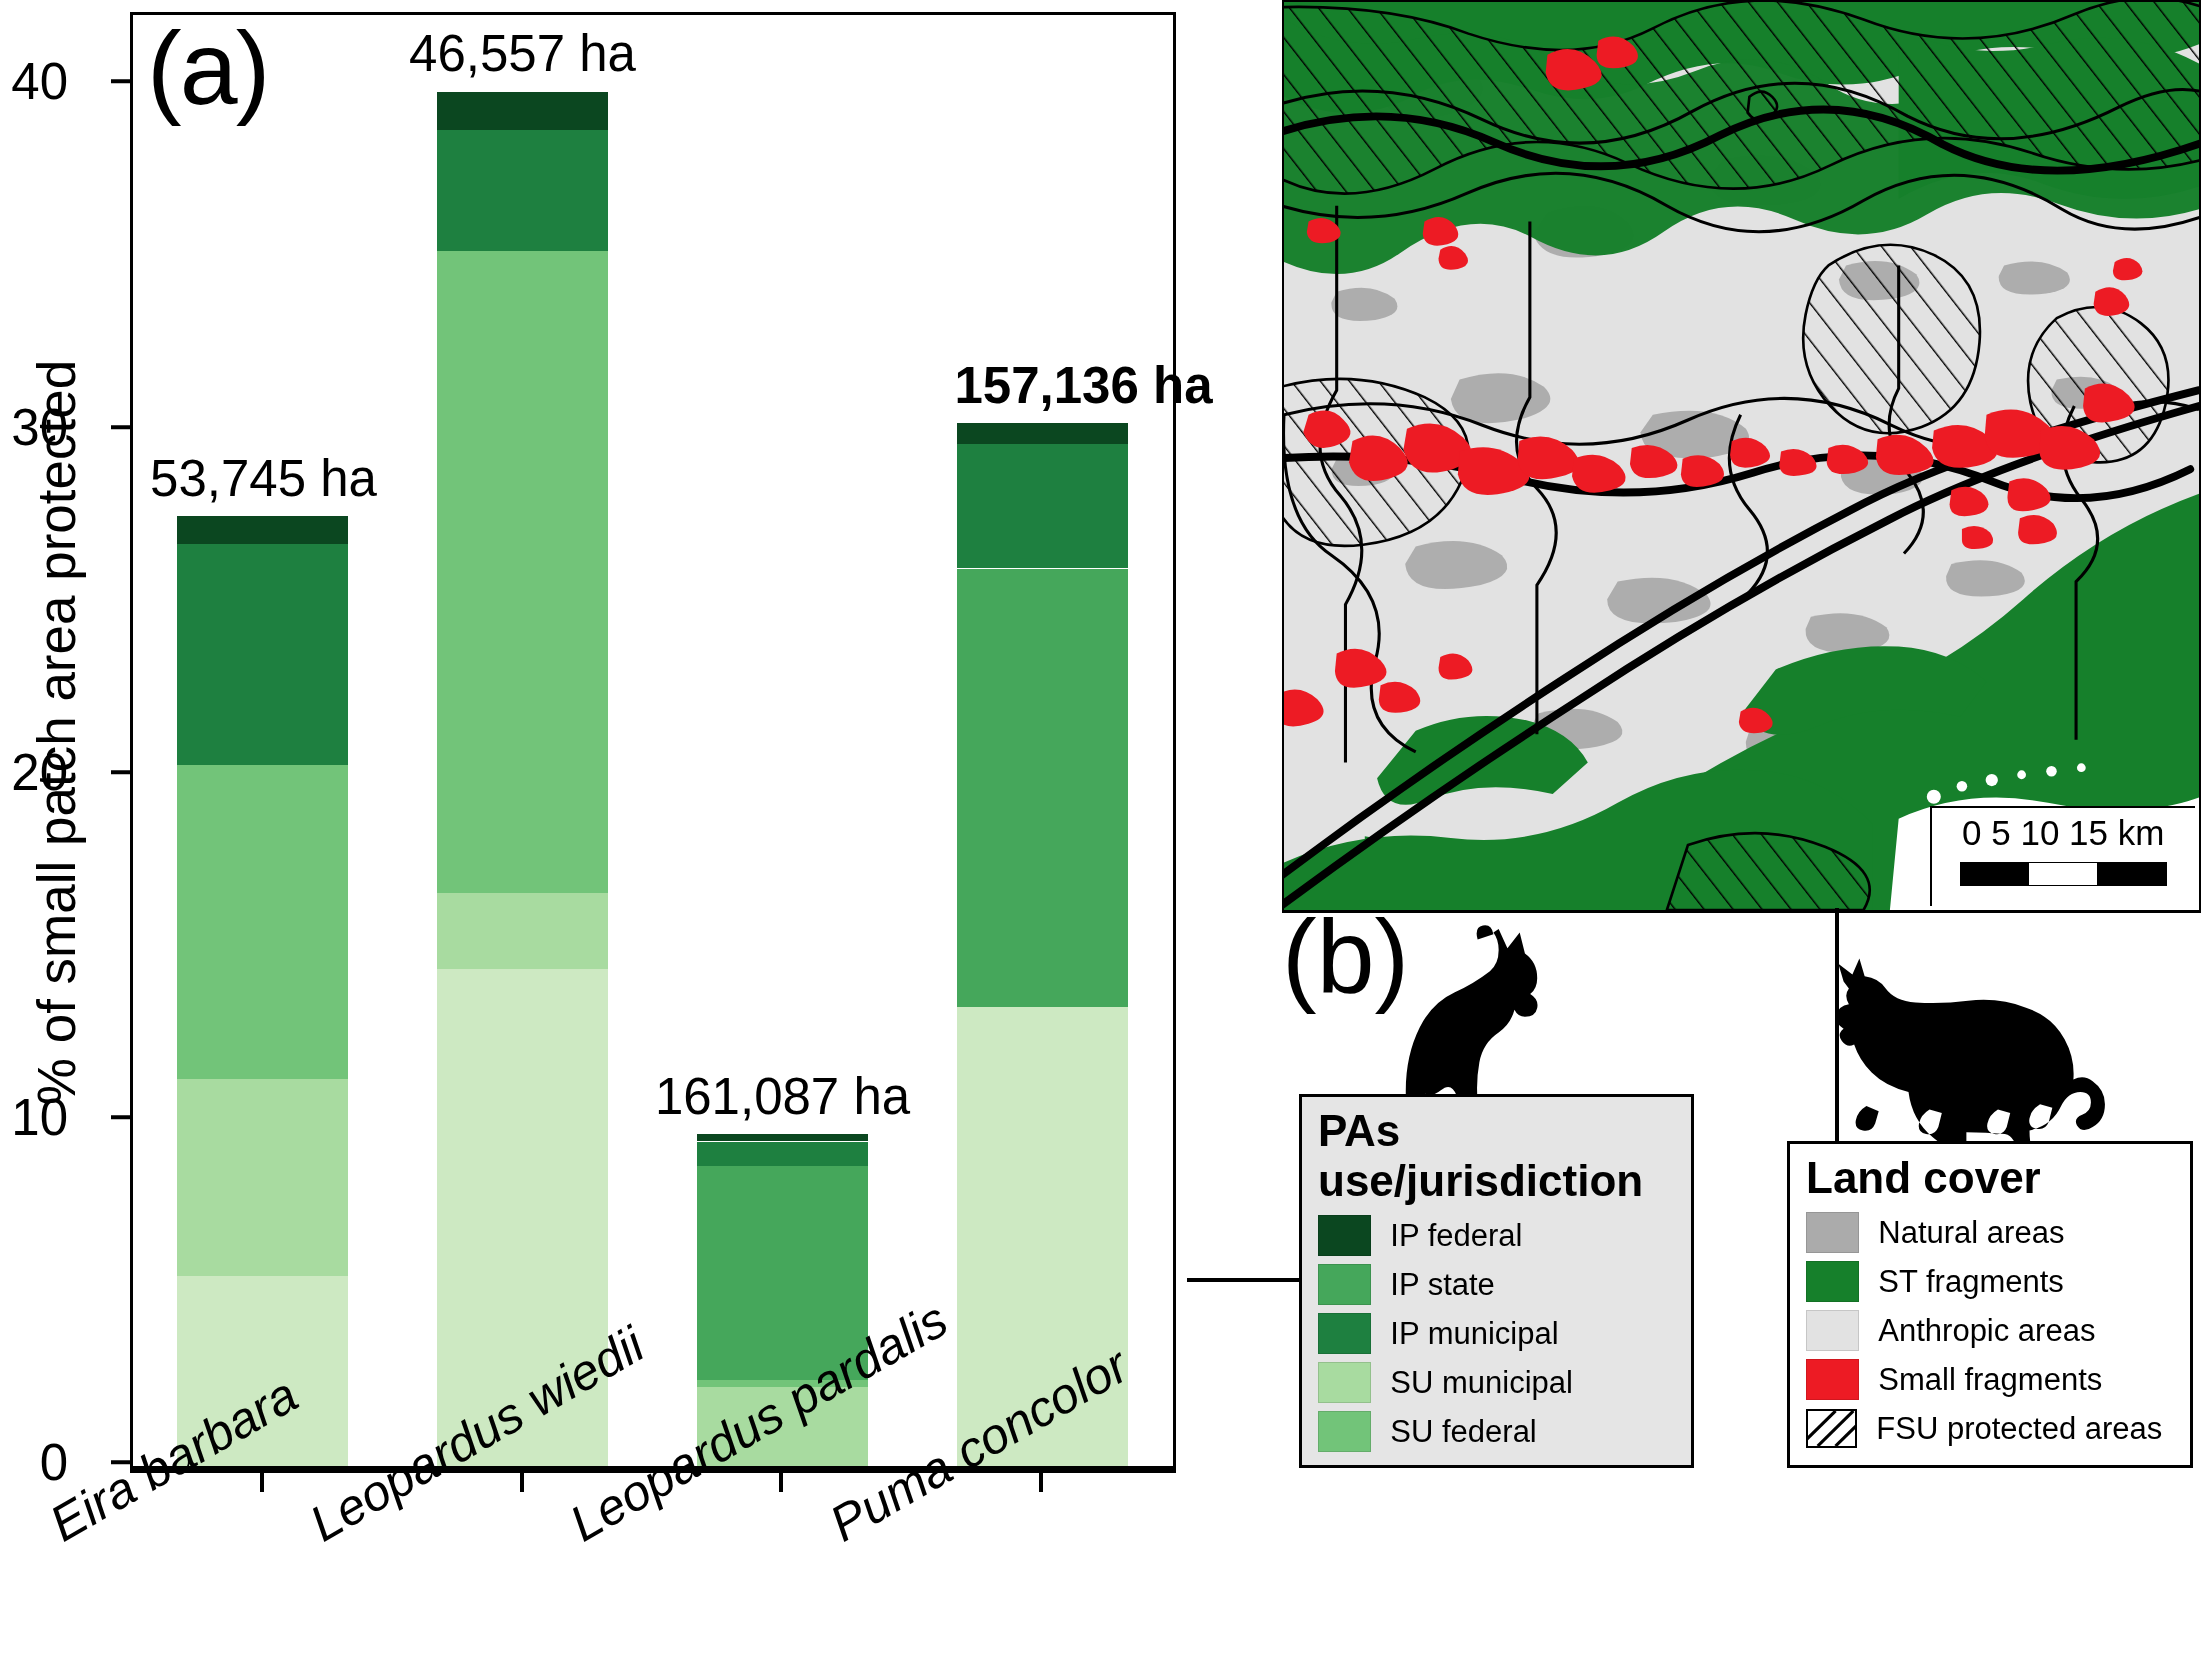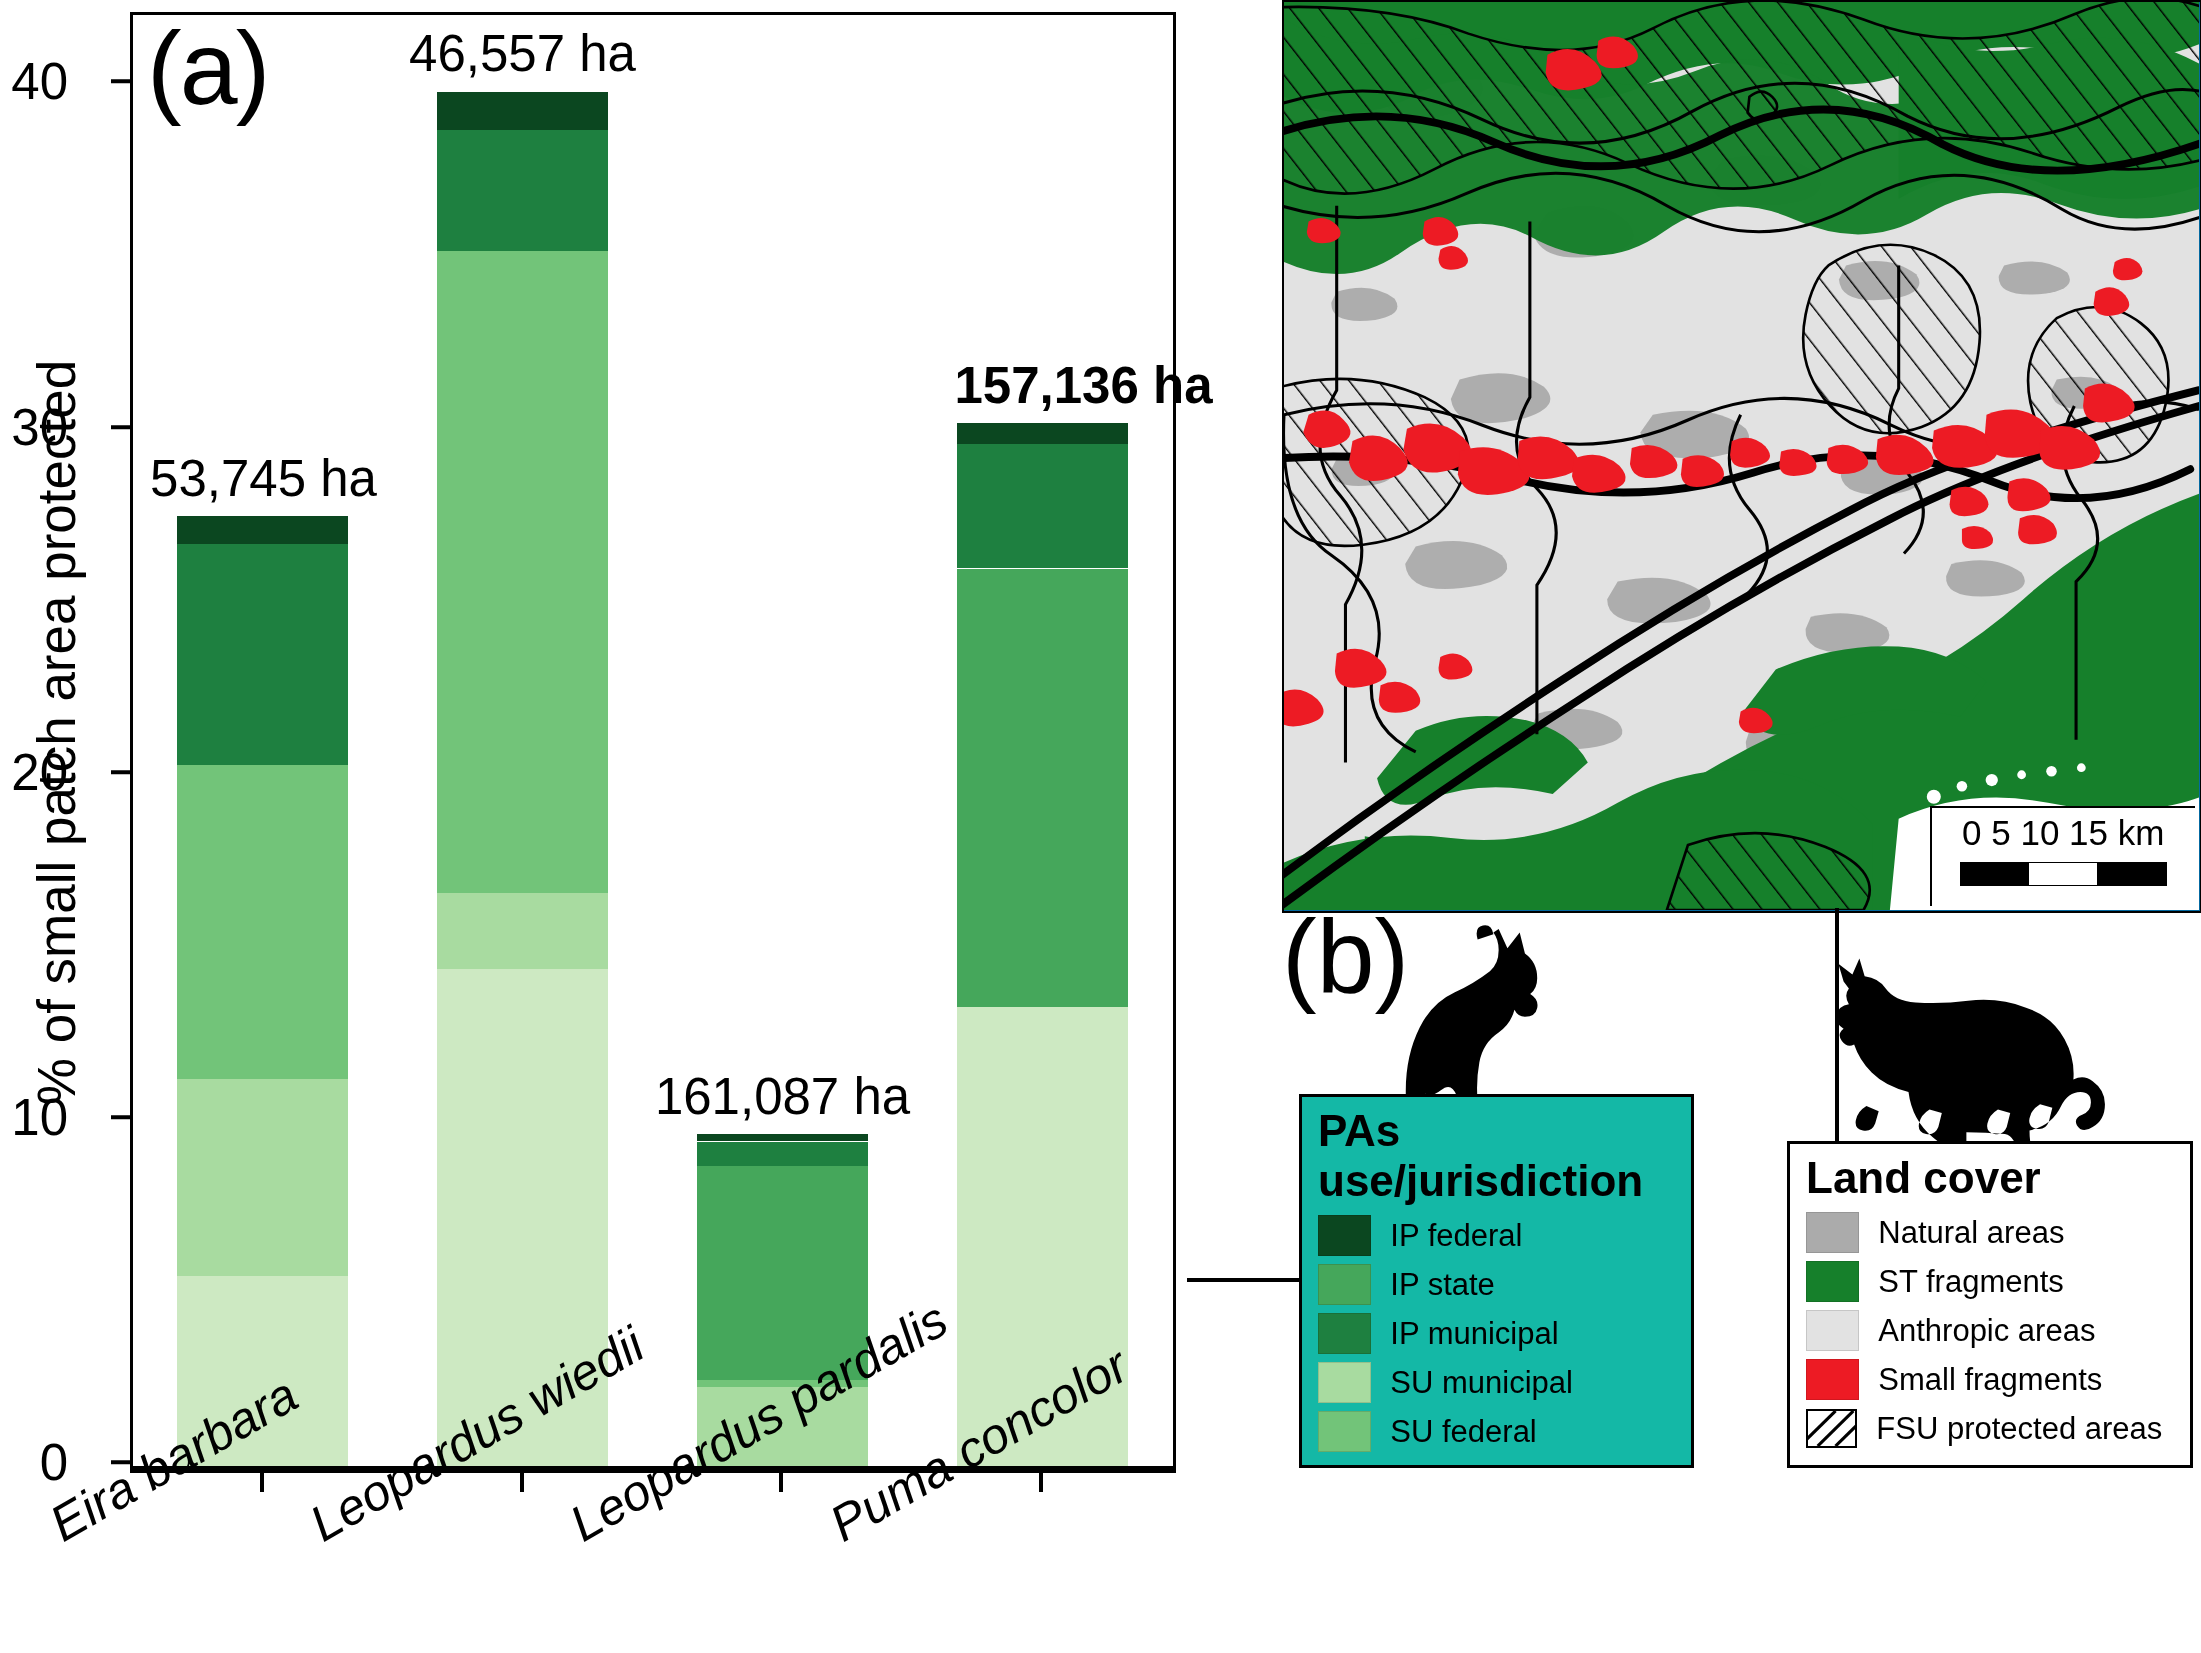"0 5 10 15 km" #panel-b { background: #0369a1 -> #000000 }
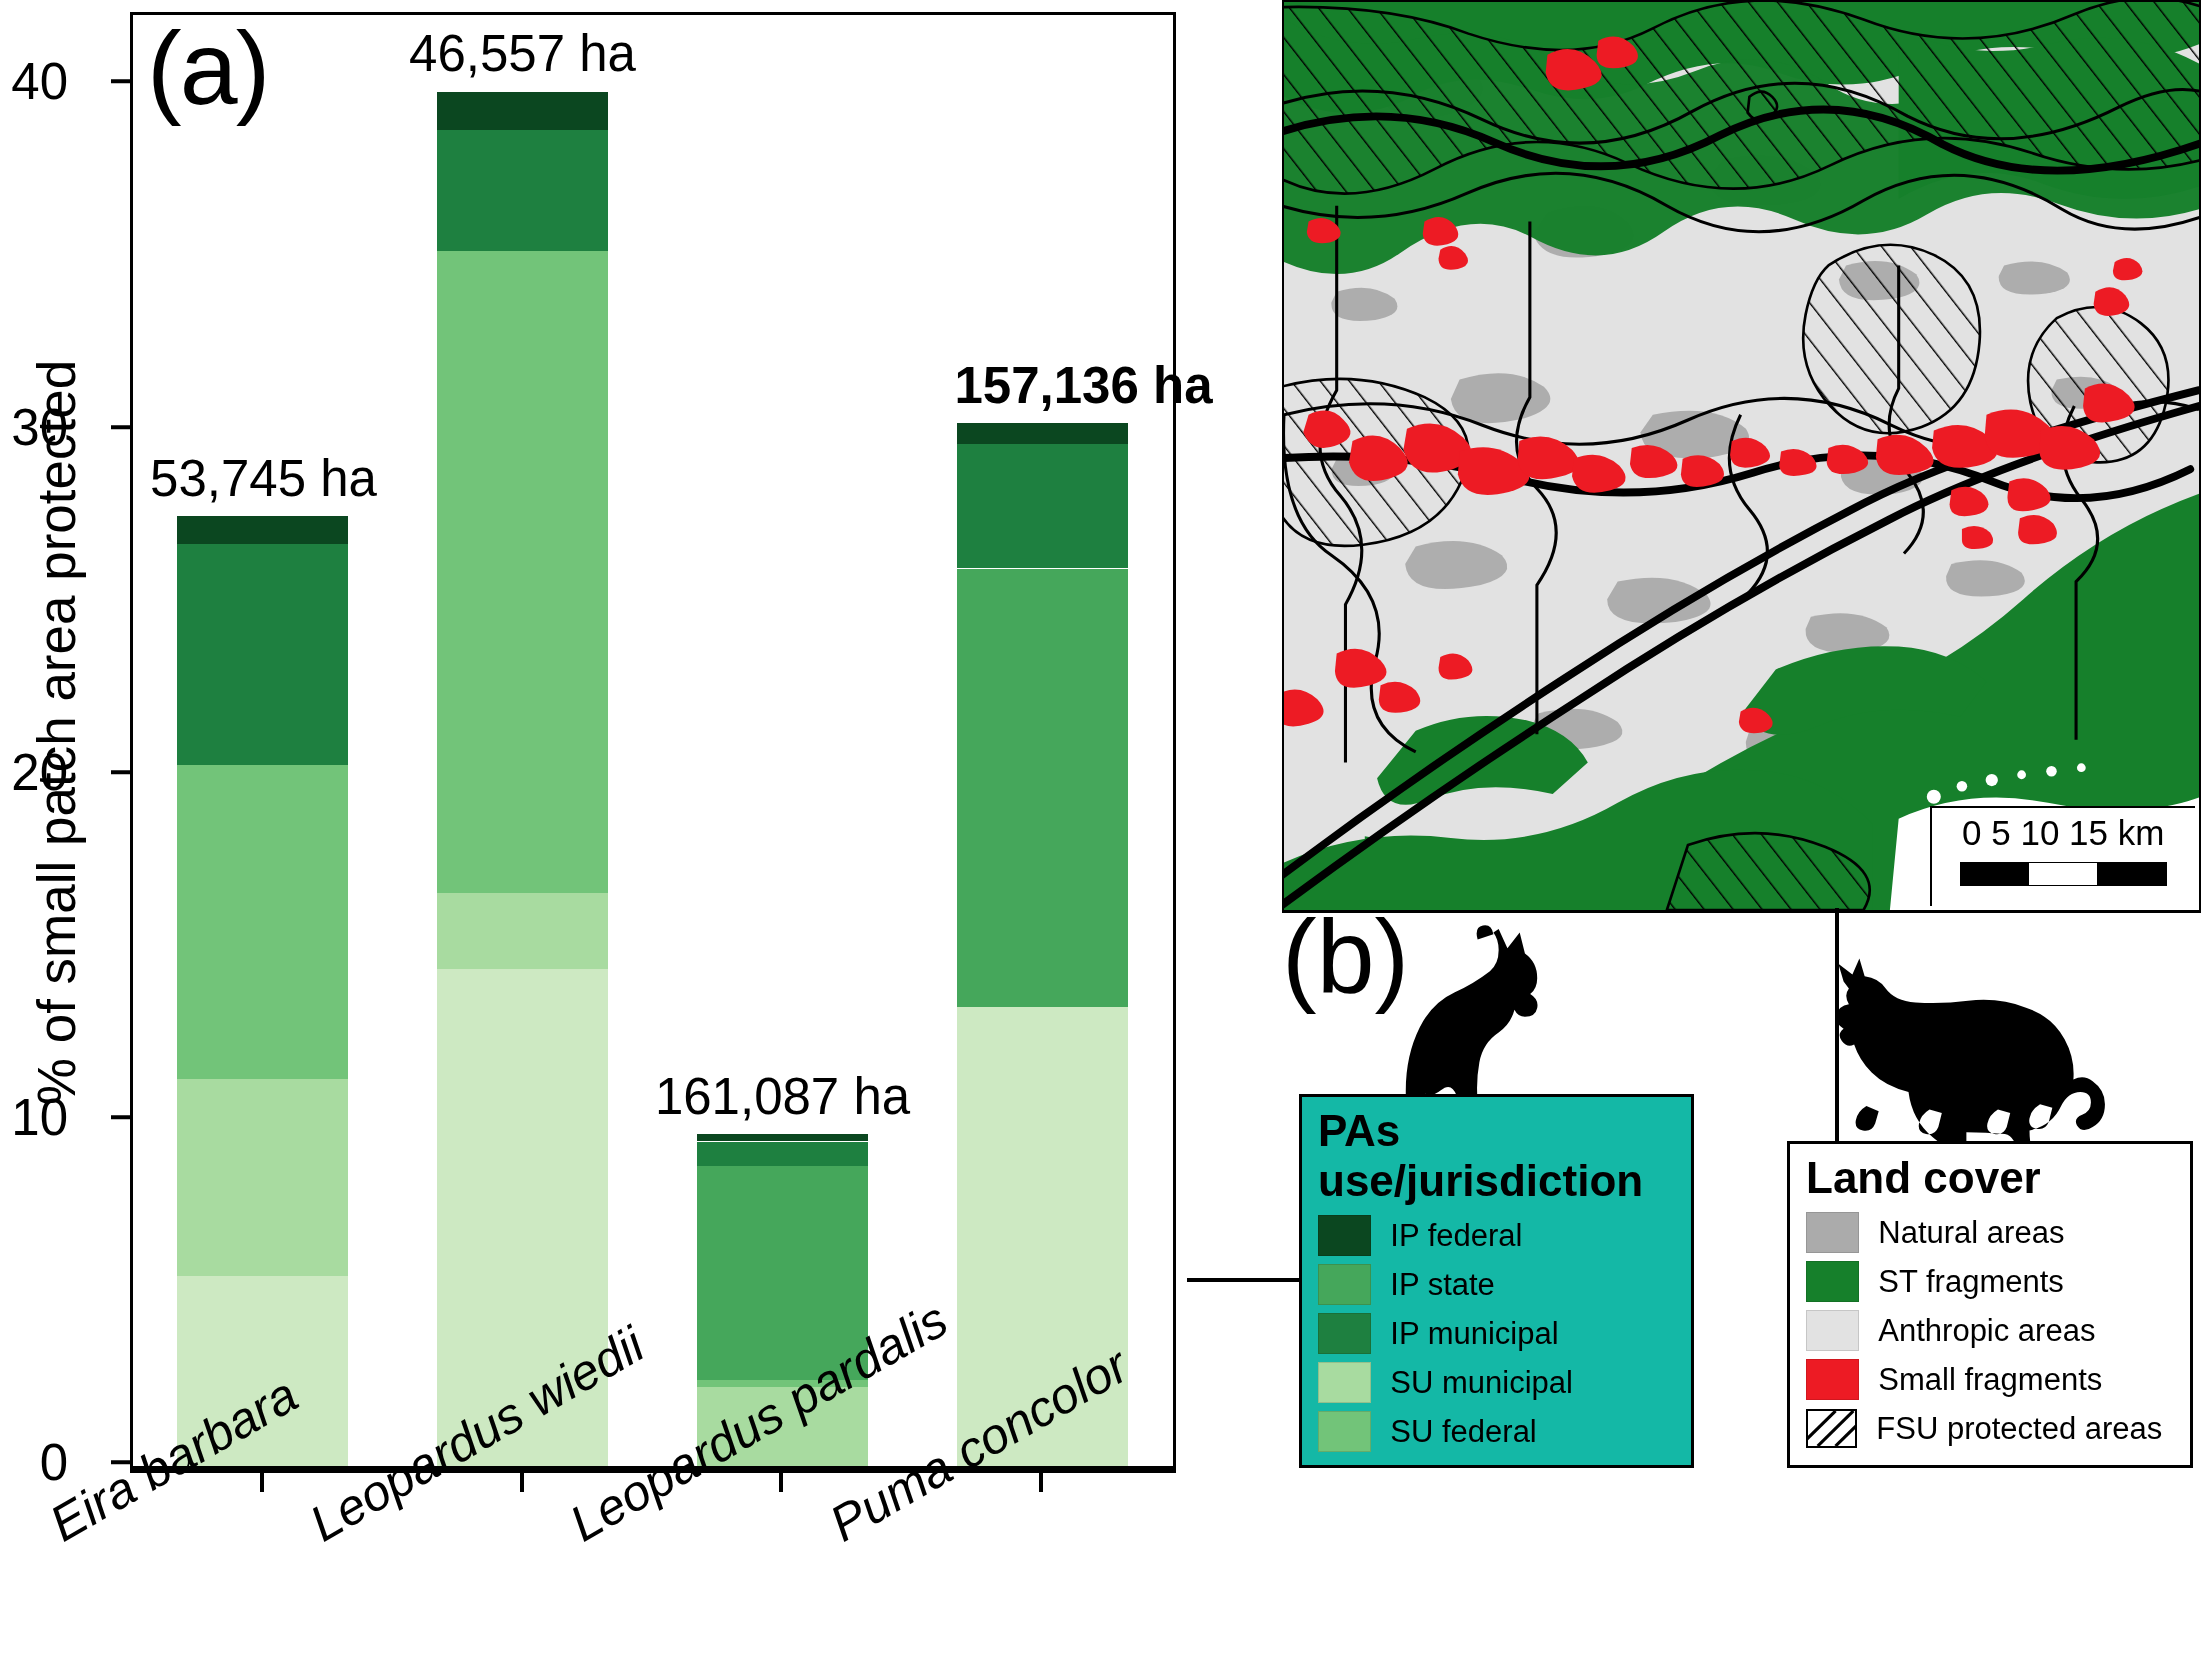"PAs use/jurisdiction" #legend-pas { background: #14b8a6 -> #e5e5e5 }
